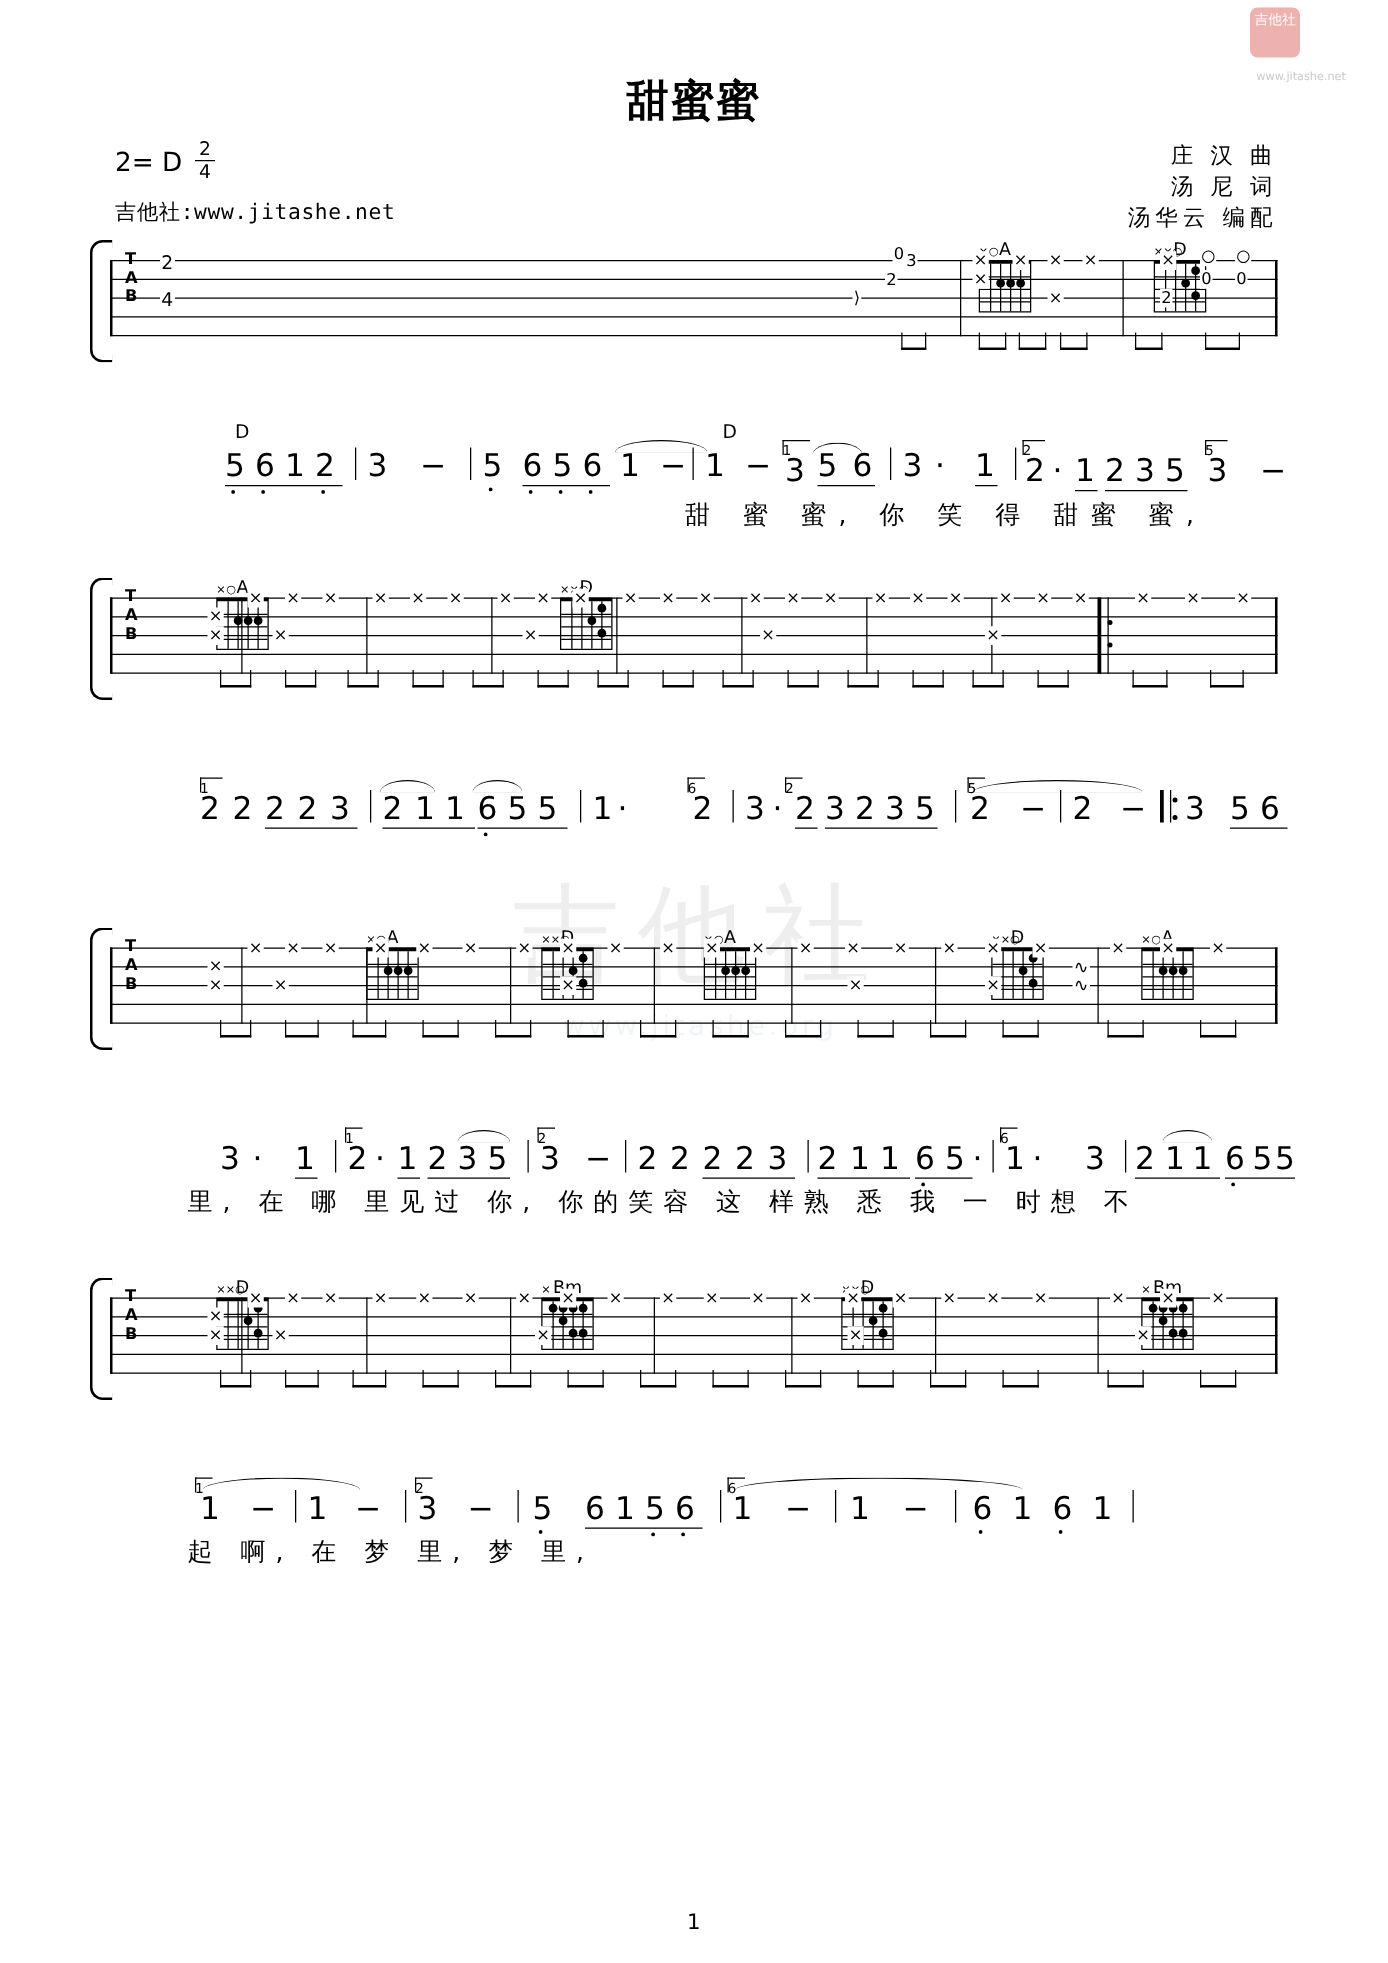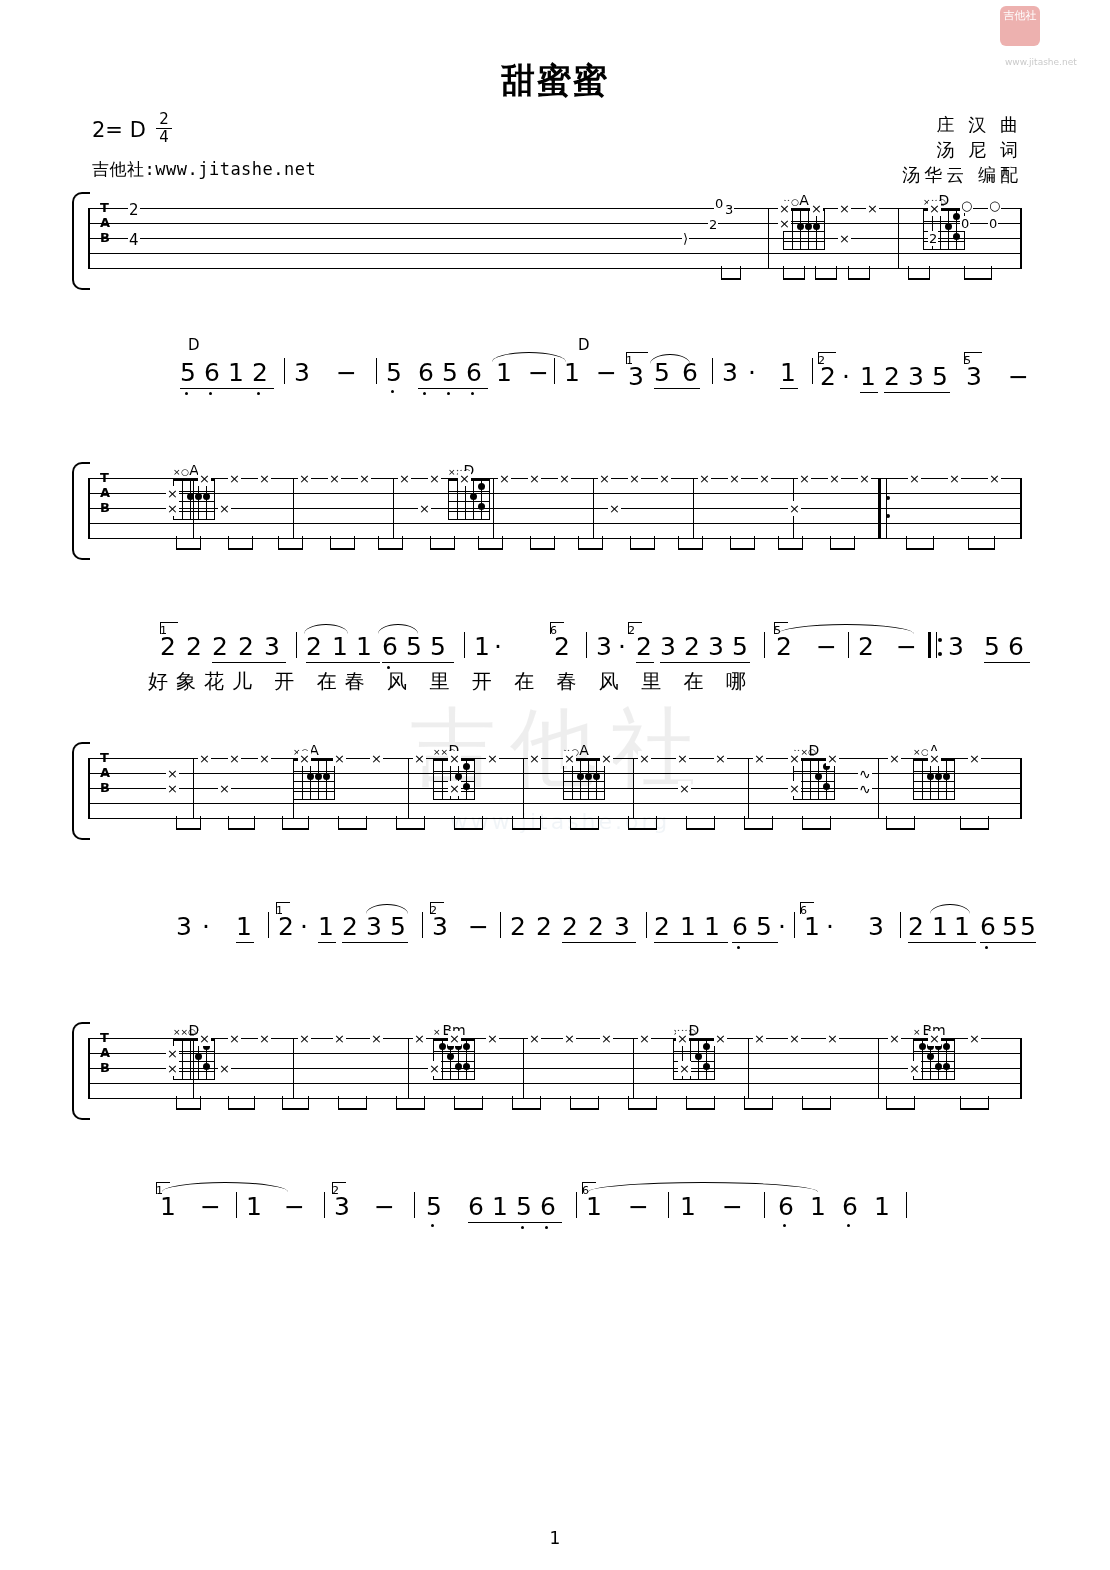"甜 蜜 蜜, 你 笑" div.lyric { html: none -> <div>甜 蜜 蜜, 你 笑 得 甜蜜 蜜,</div> }
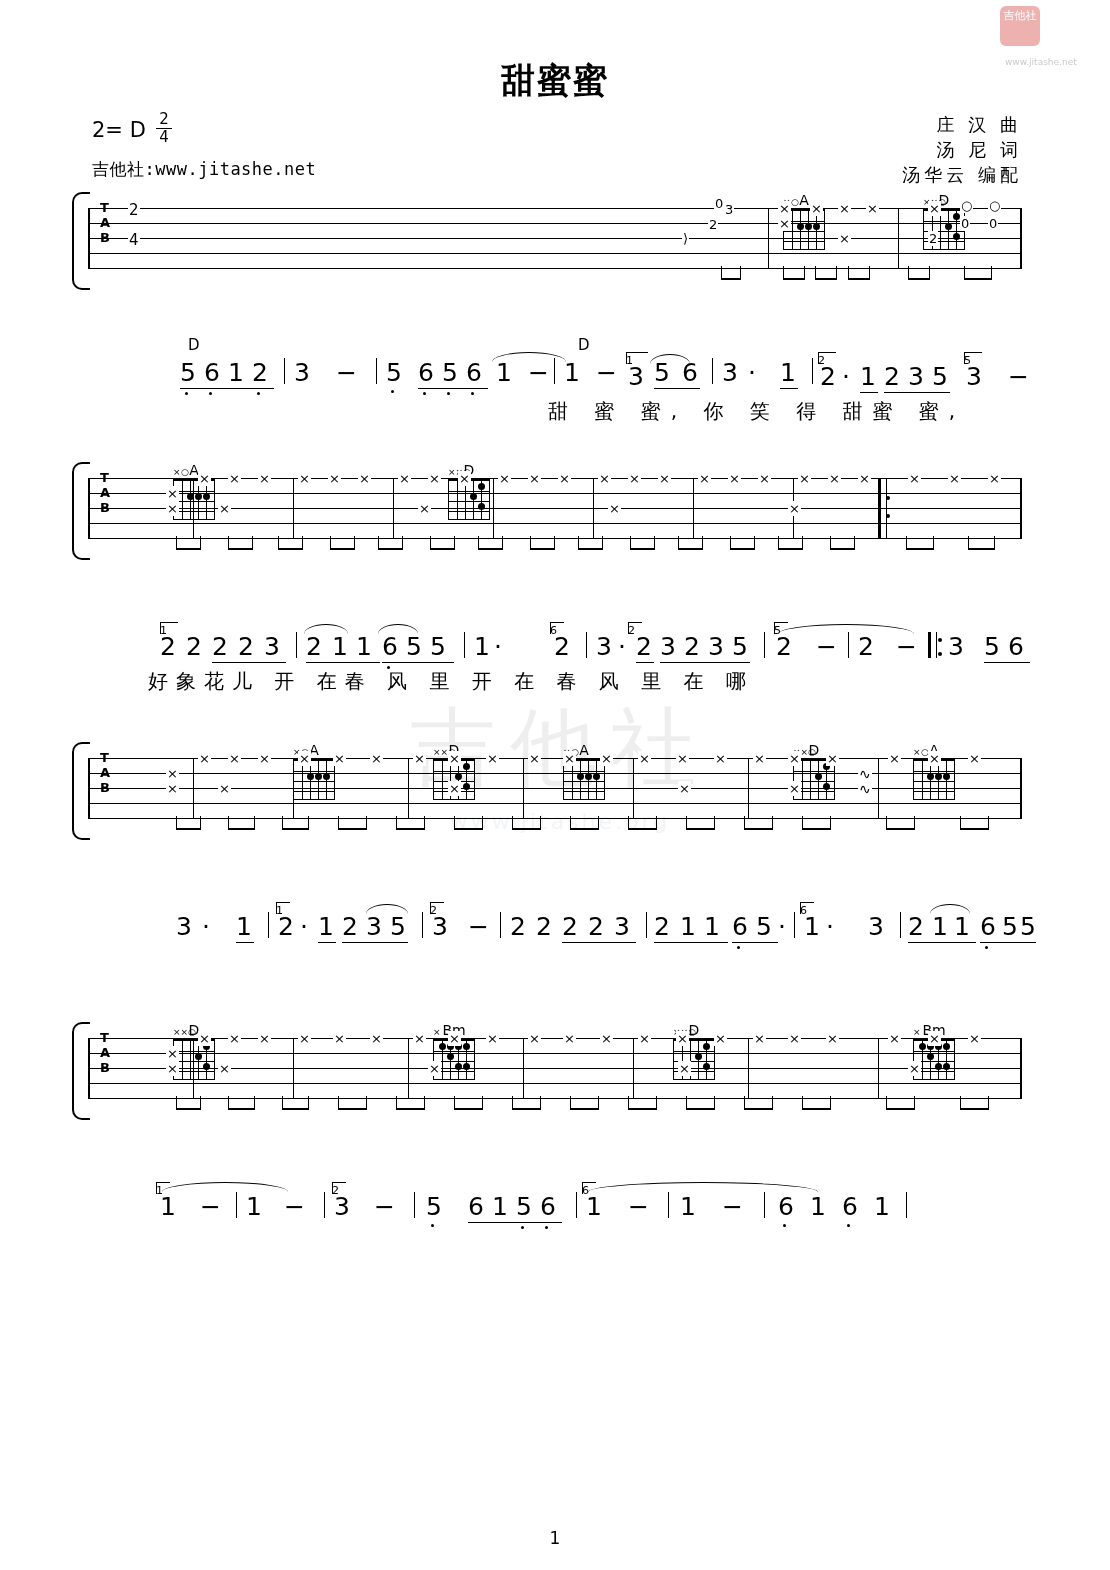"好象花儿 开 在春 风 里" div.lyric { html: <div>好象花儿 开 在春 风 里 开 在 春 风 里 在 哪</div> -> none }
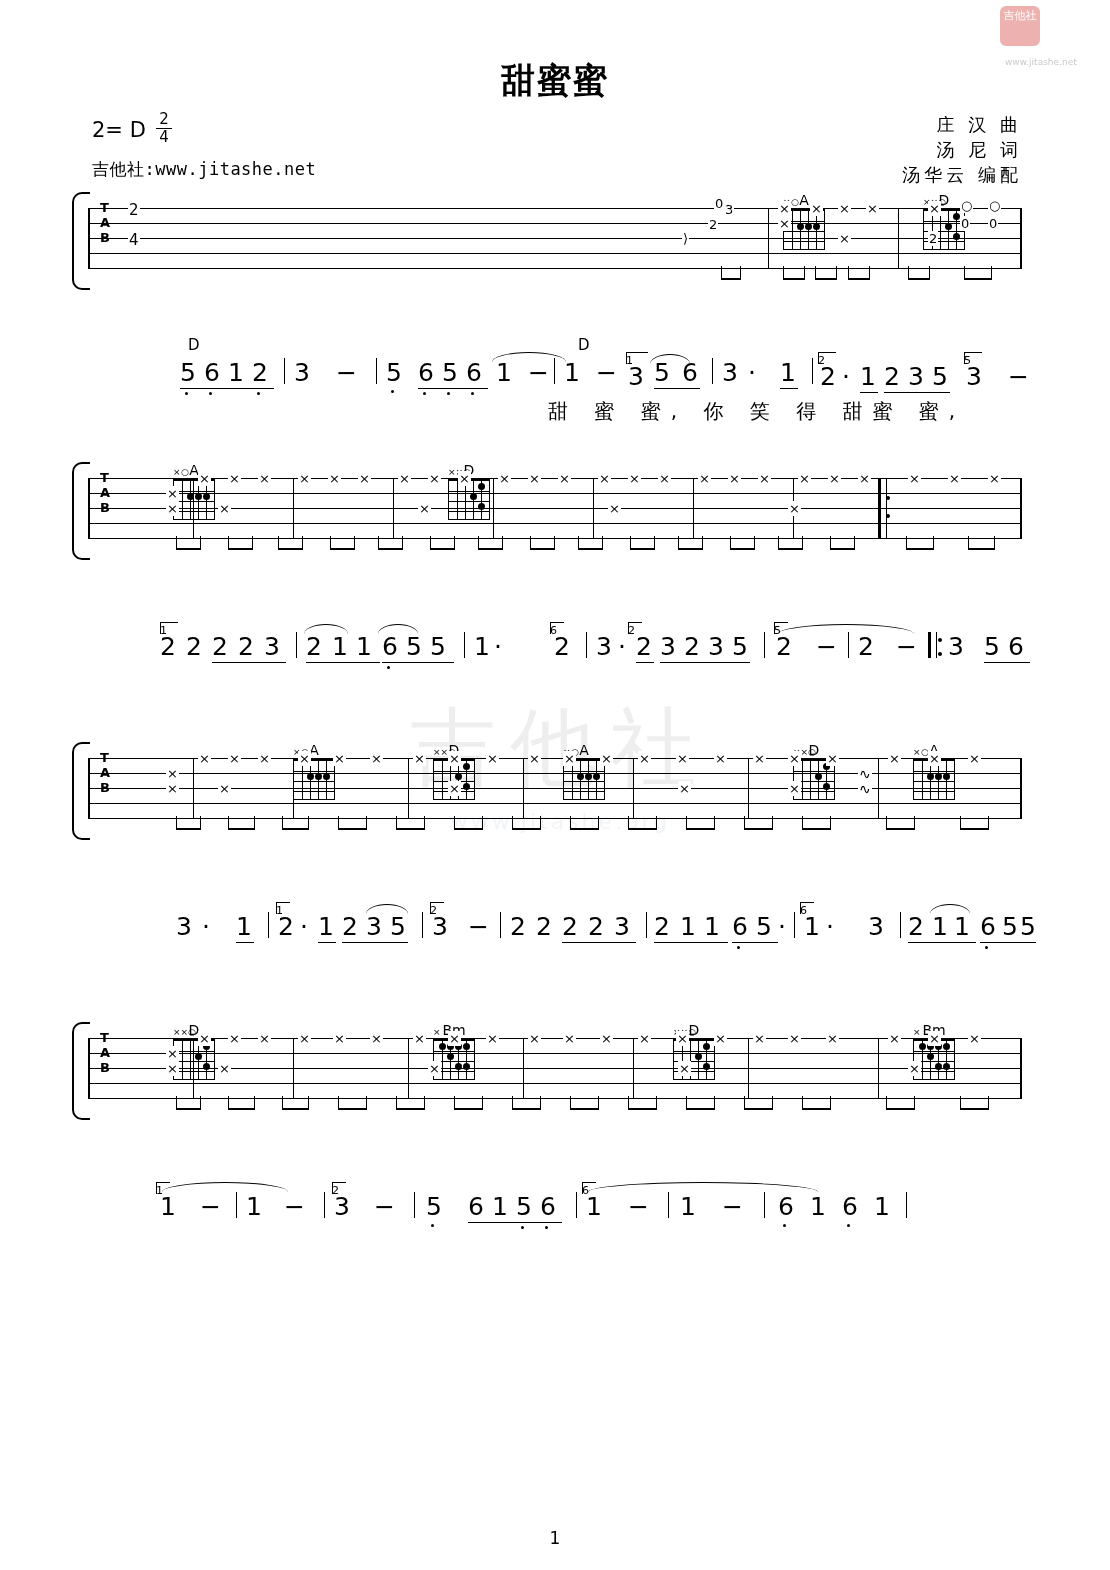"里, 在 哪 里见过 你," div.lyric { html: none -> <div>里, 在 哪 里见过 你, 你的笑容 这 样熟 悉 我 一 时想 不</div> }
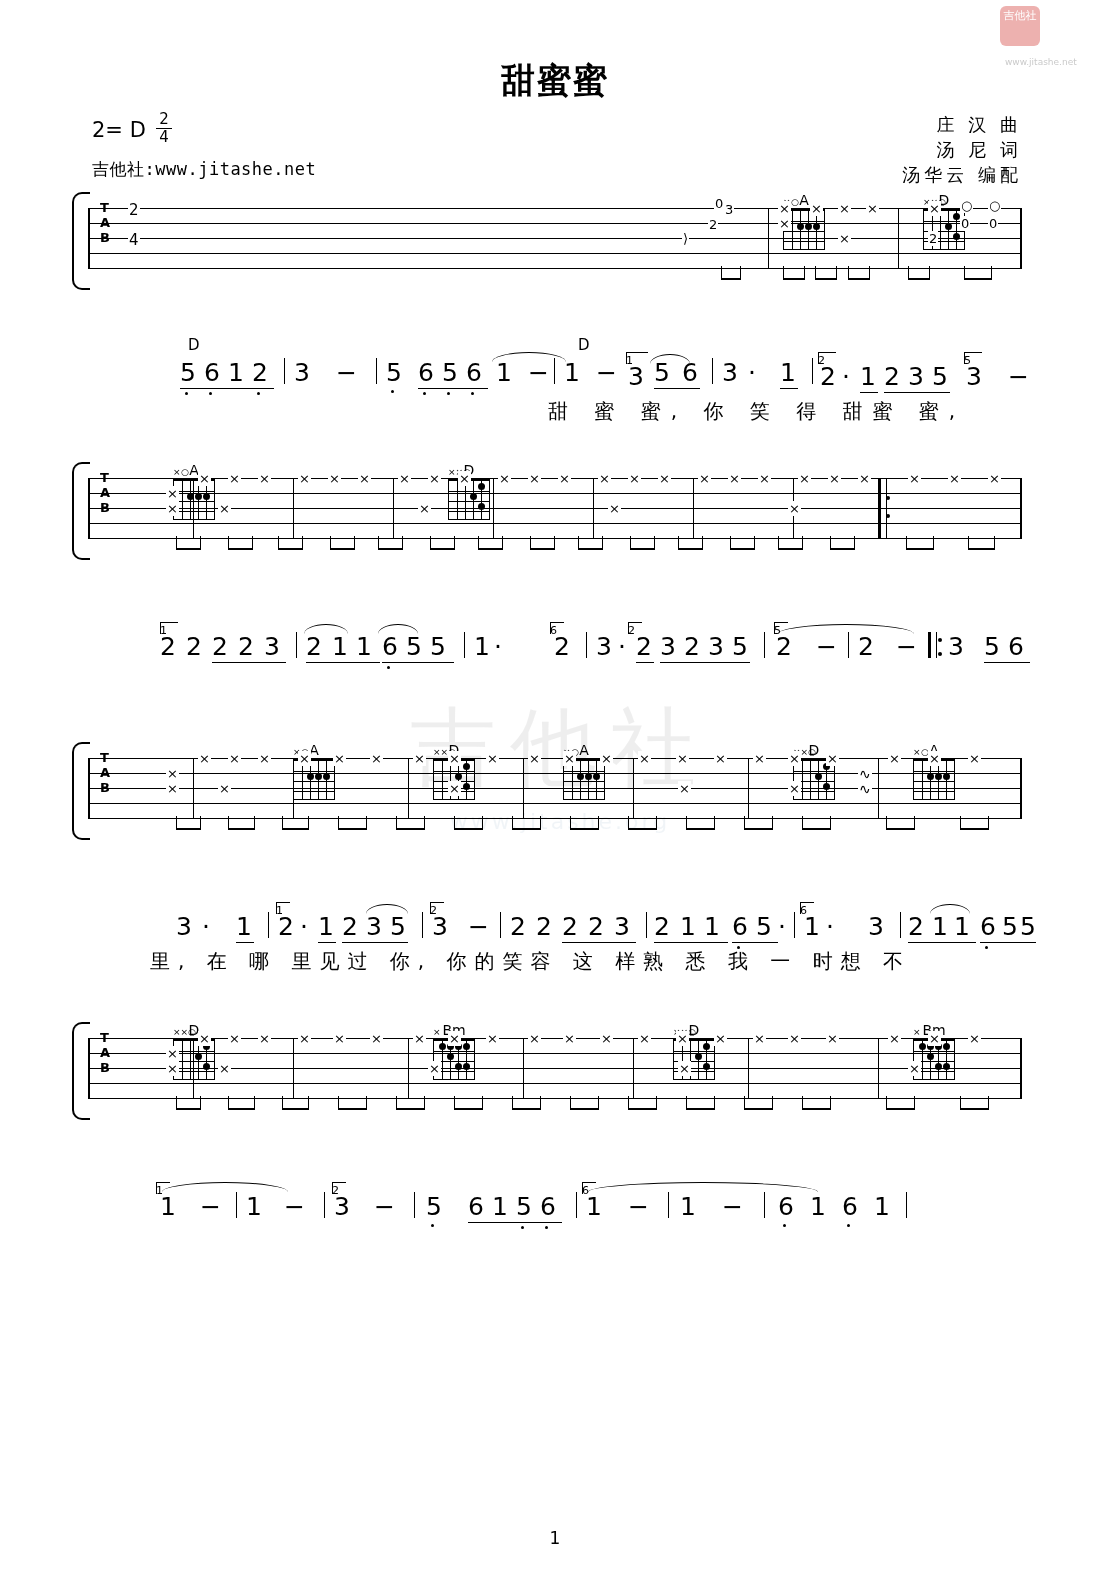"起 啊, 在 梦 里," div.lyric { html: none -> <div>起 啊, 在 梦 里, 梦 里,</div> }
